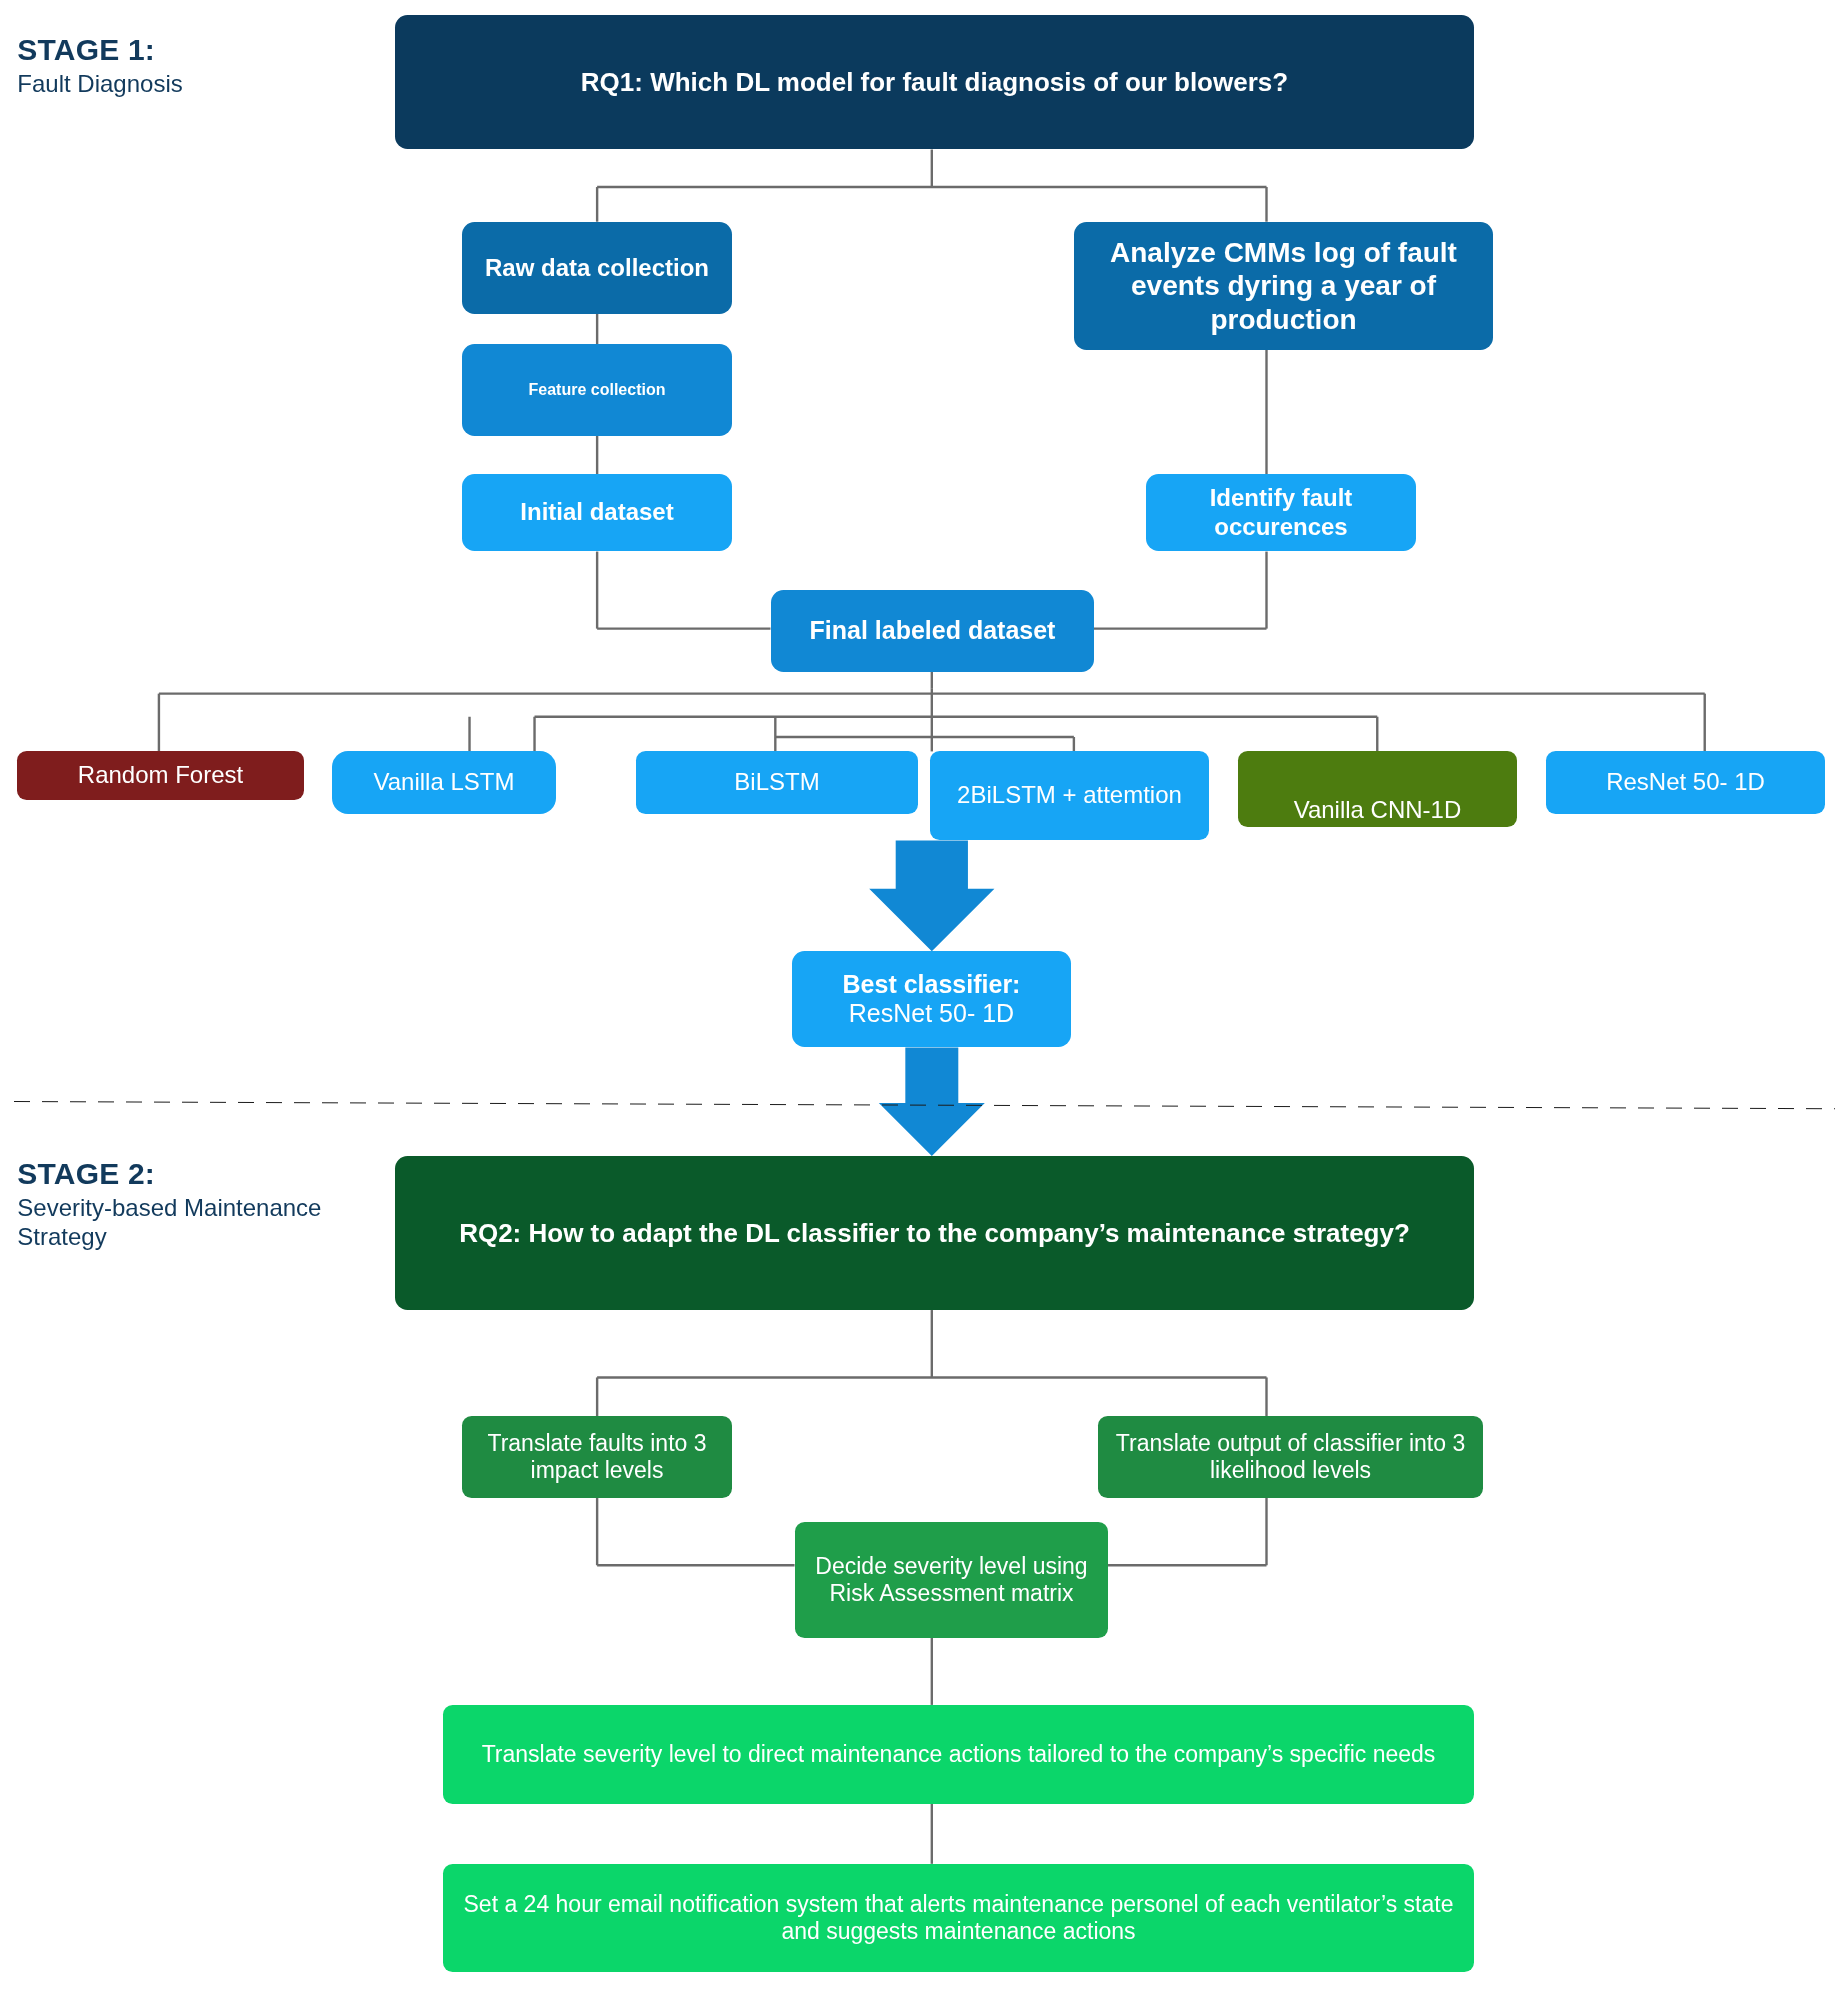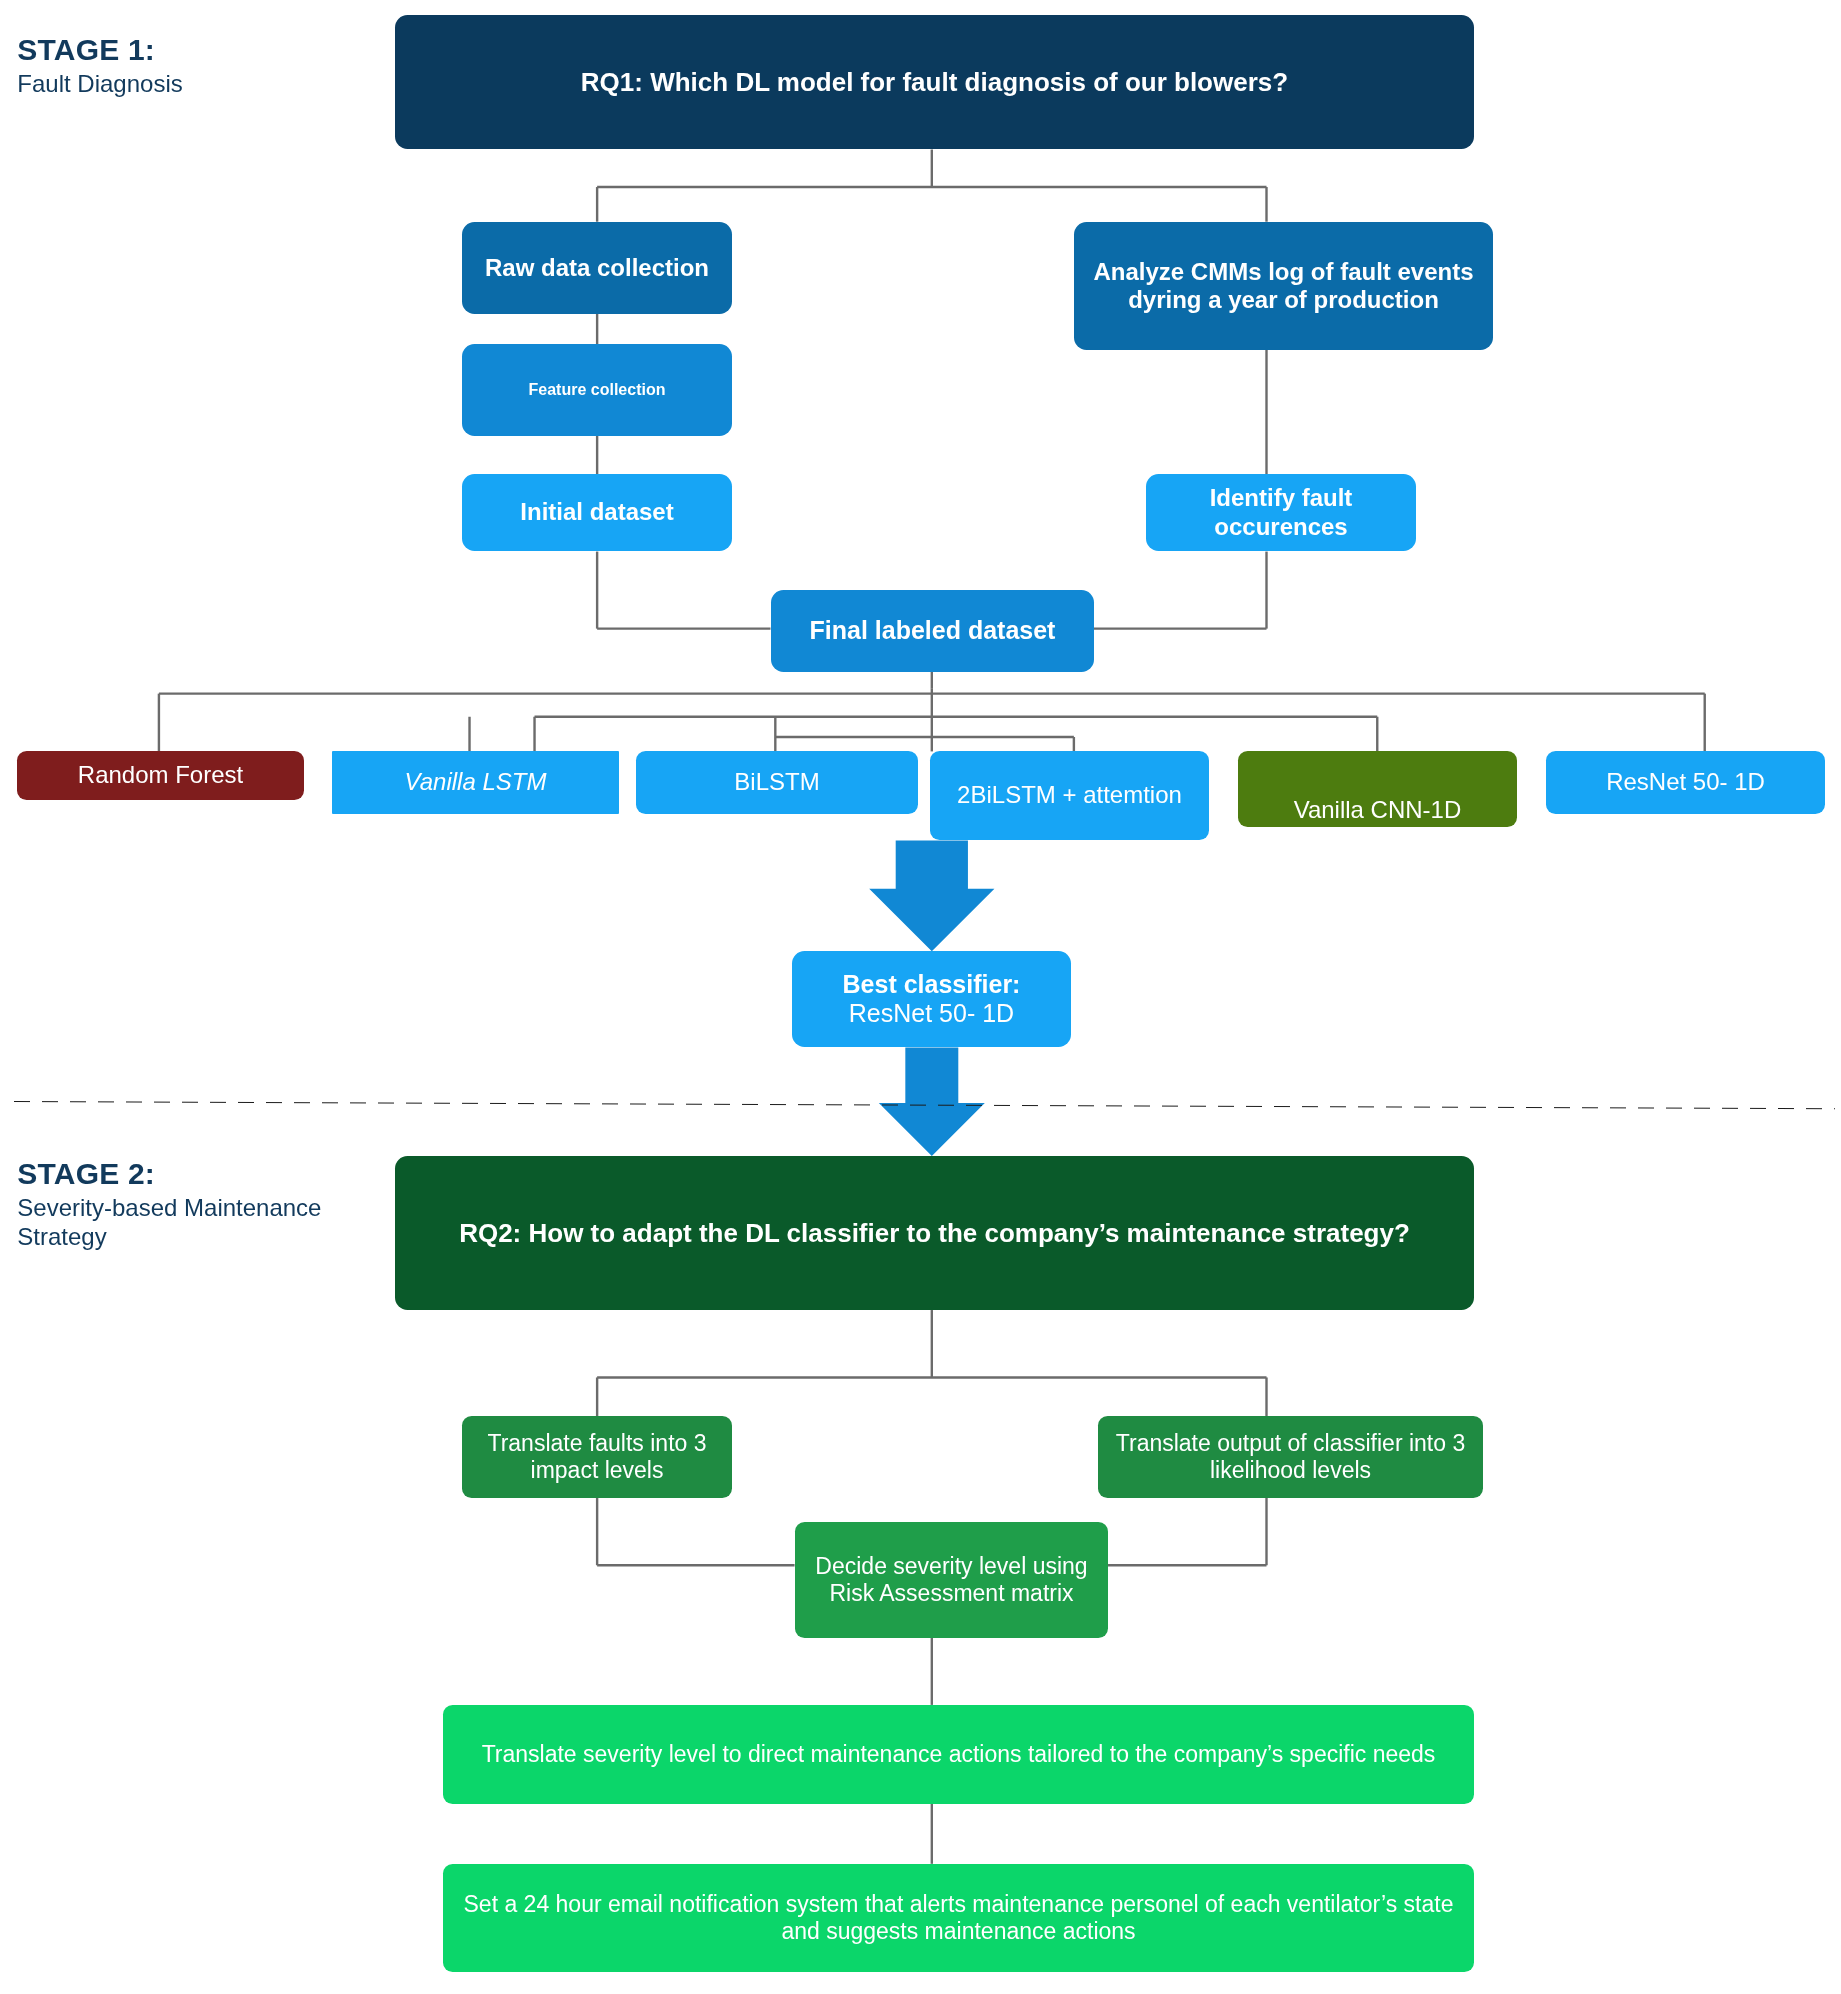"Analyze CMMs log of fault" div.node { font-size: 24px -> 28px }
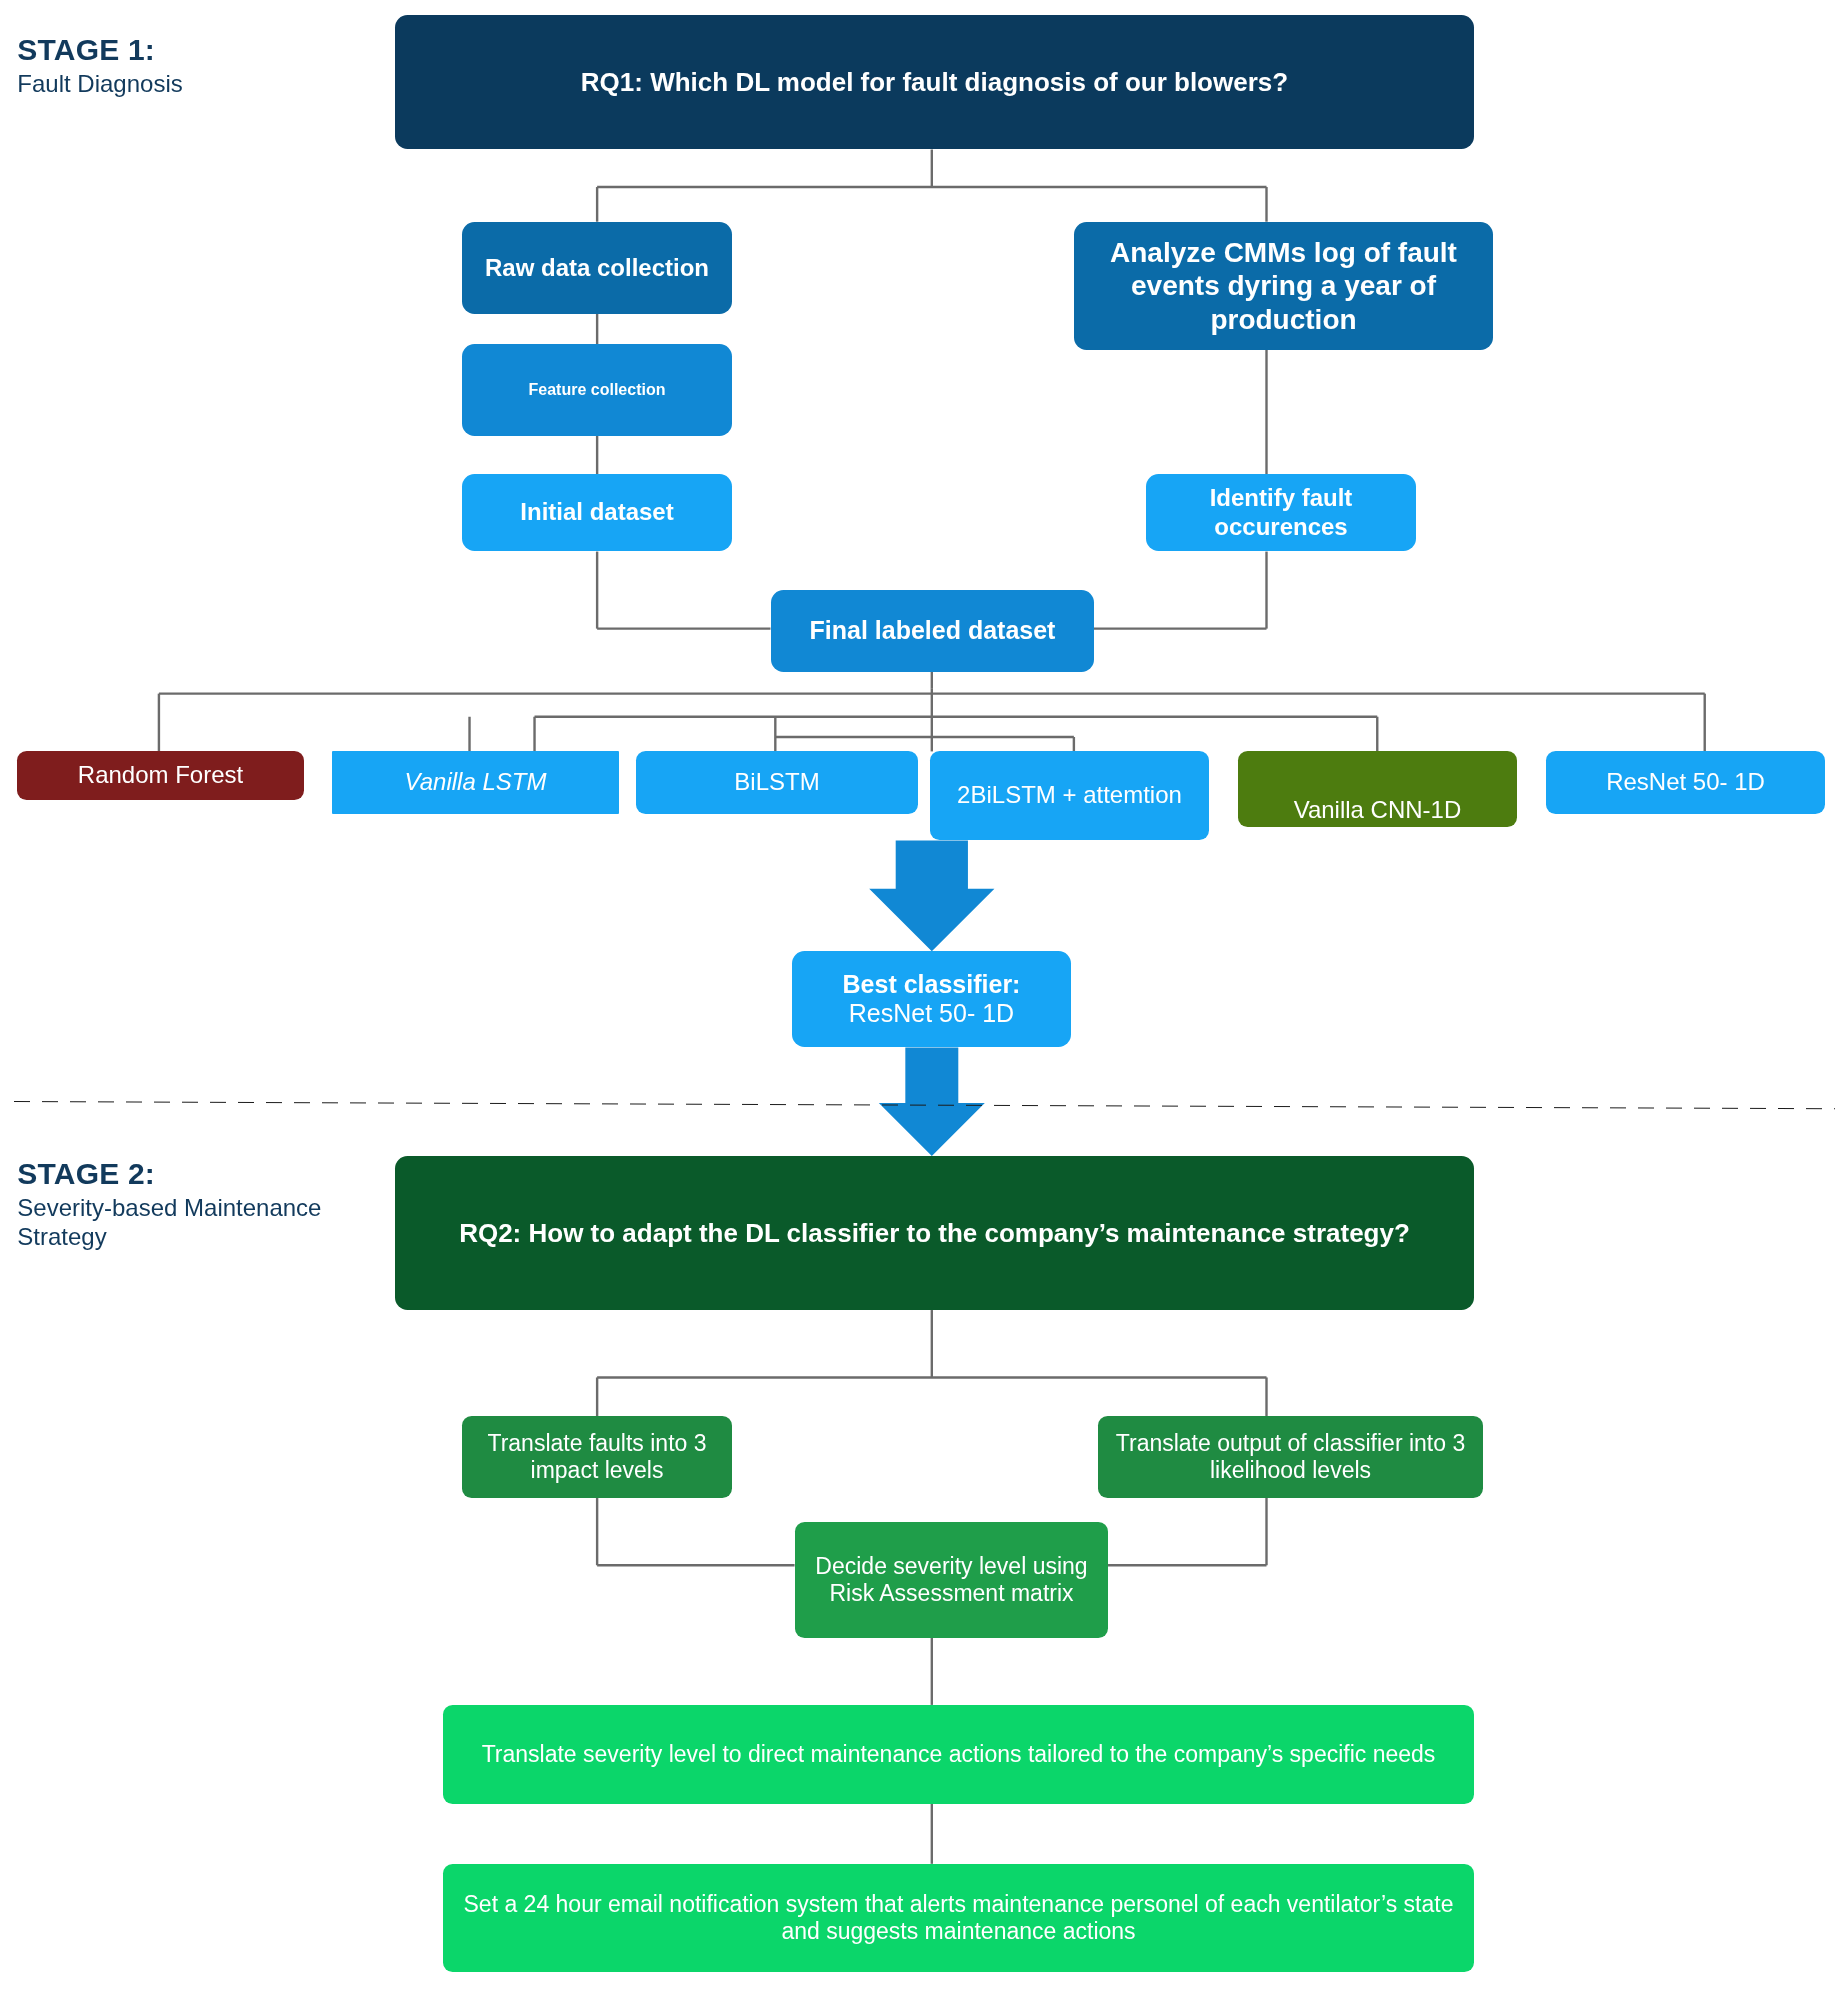"Vanilla LSTM" div.node { border-radius: 1px -> 16px; font-style: italic -> none; width: 287px -> 224px }
